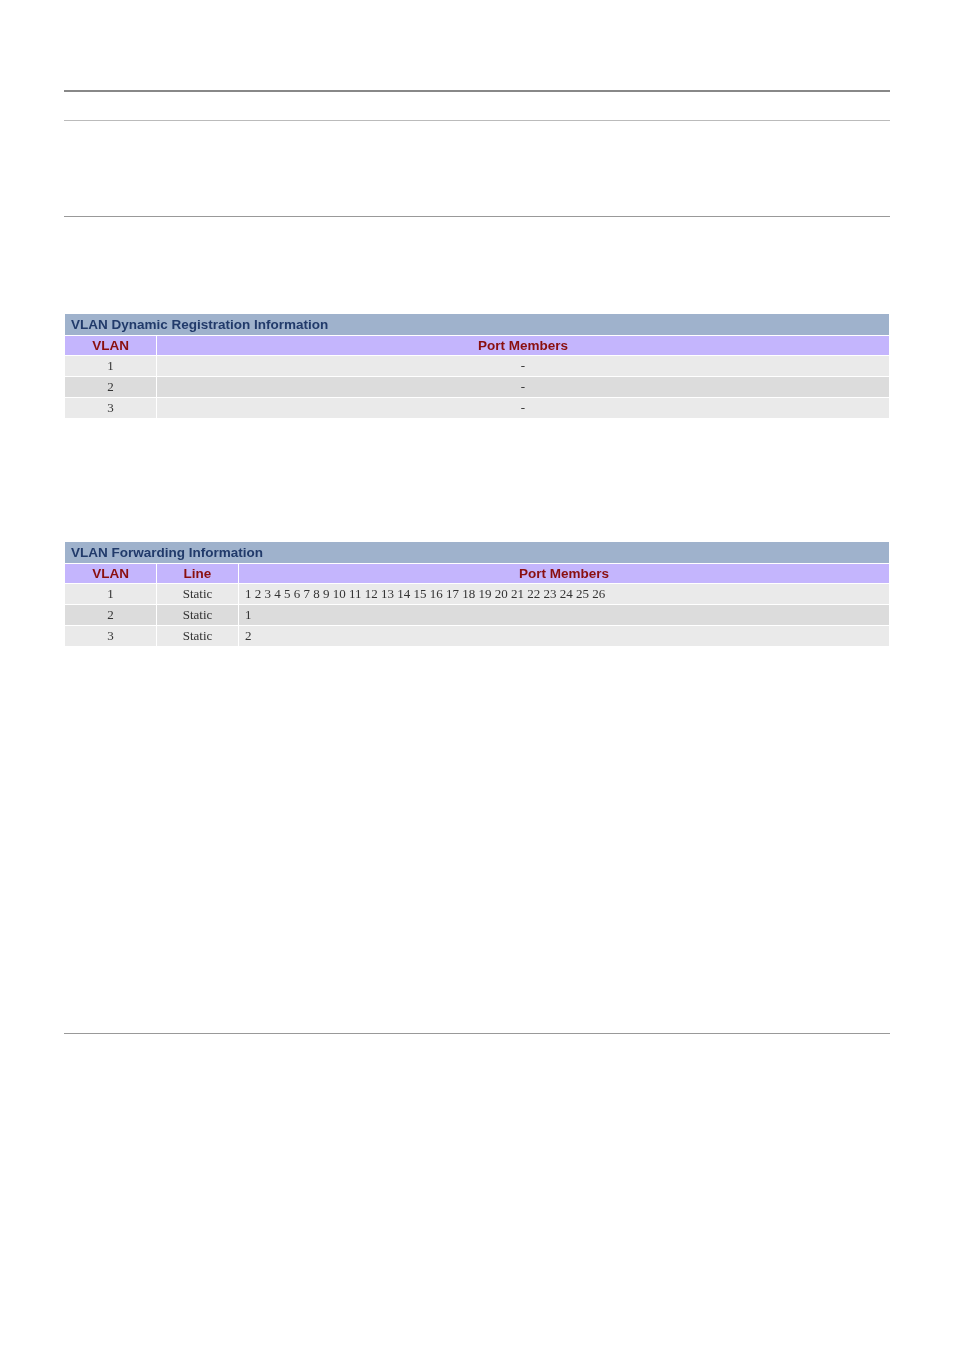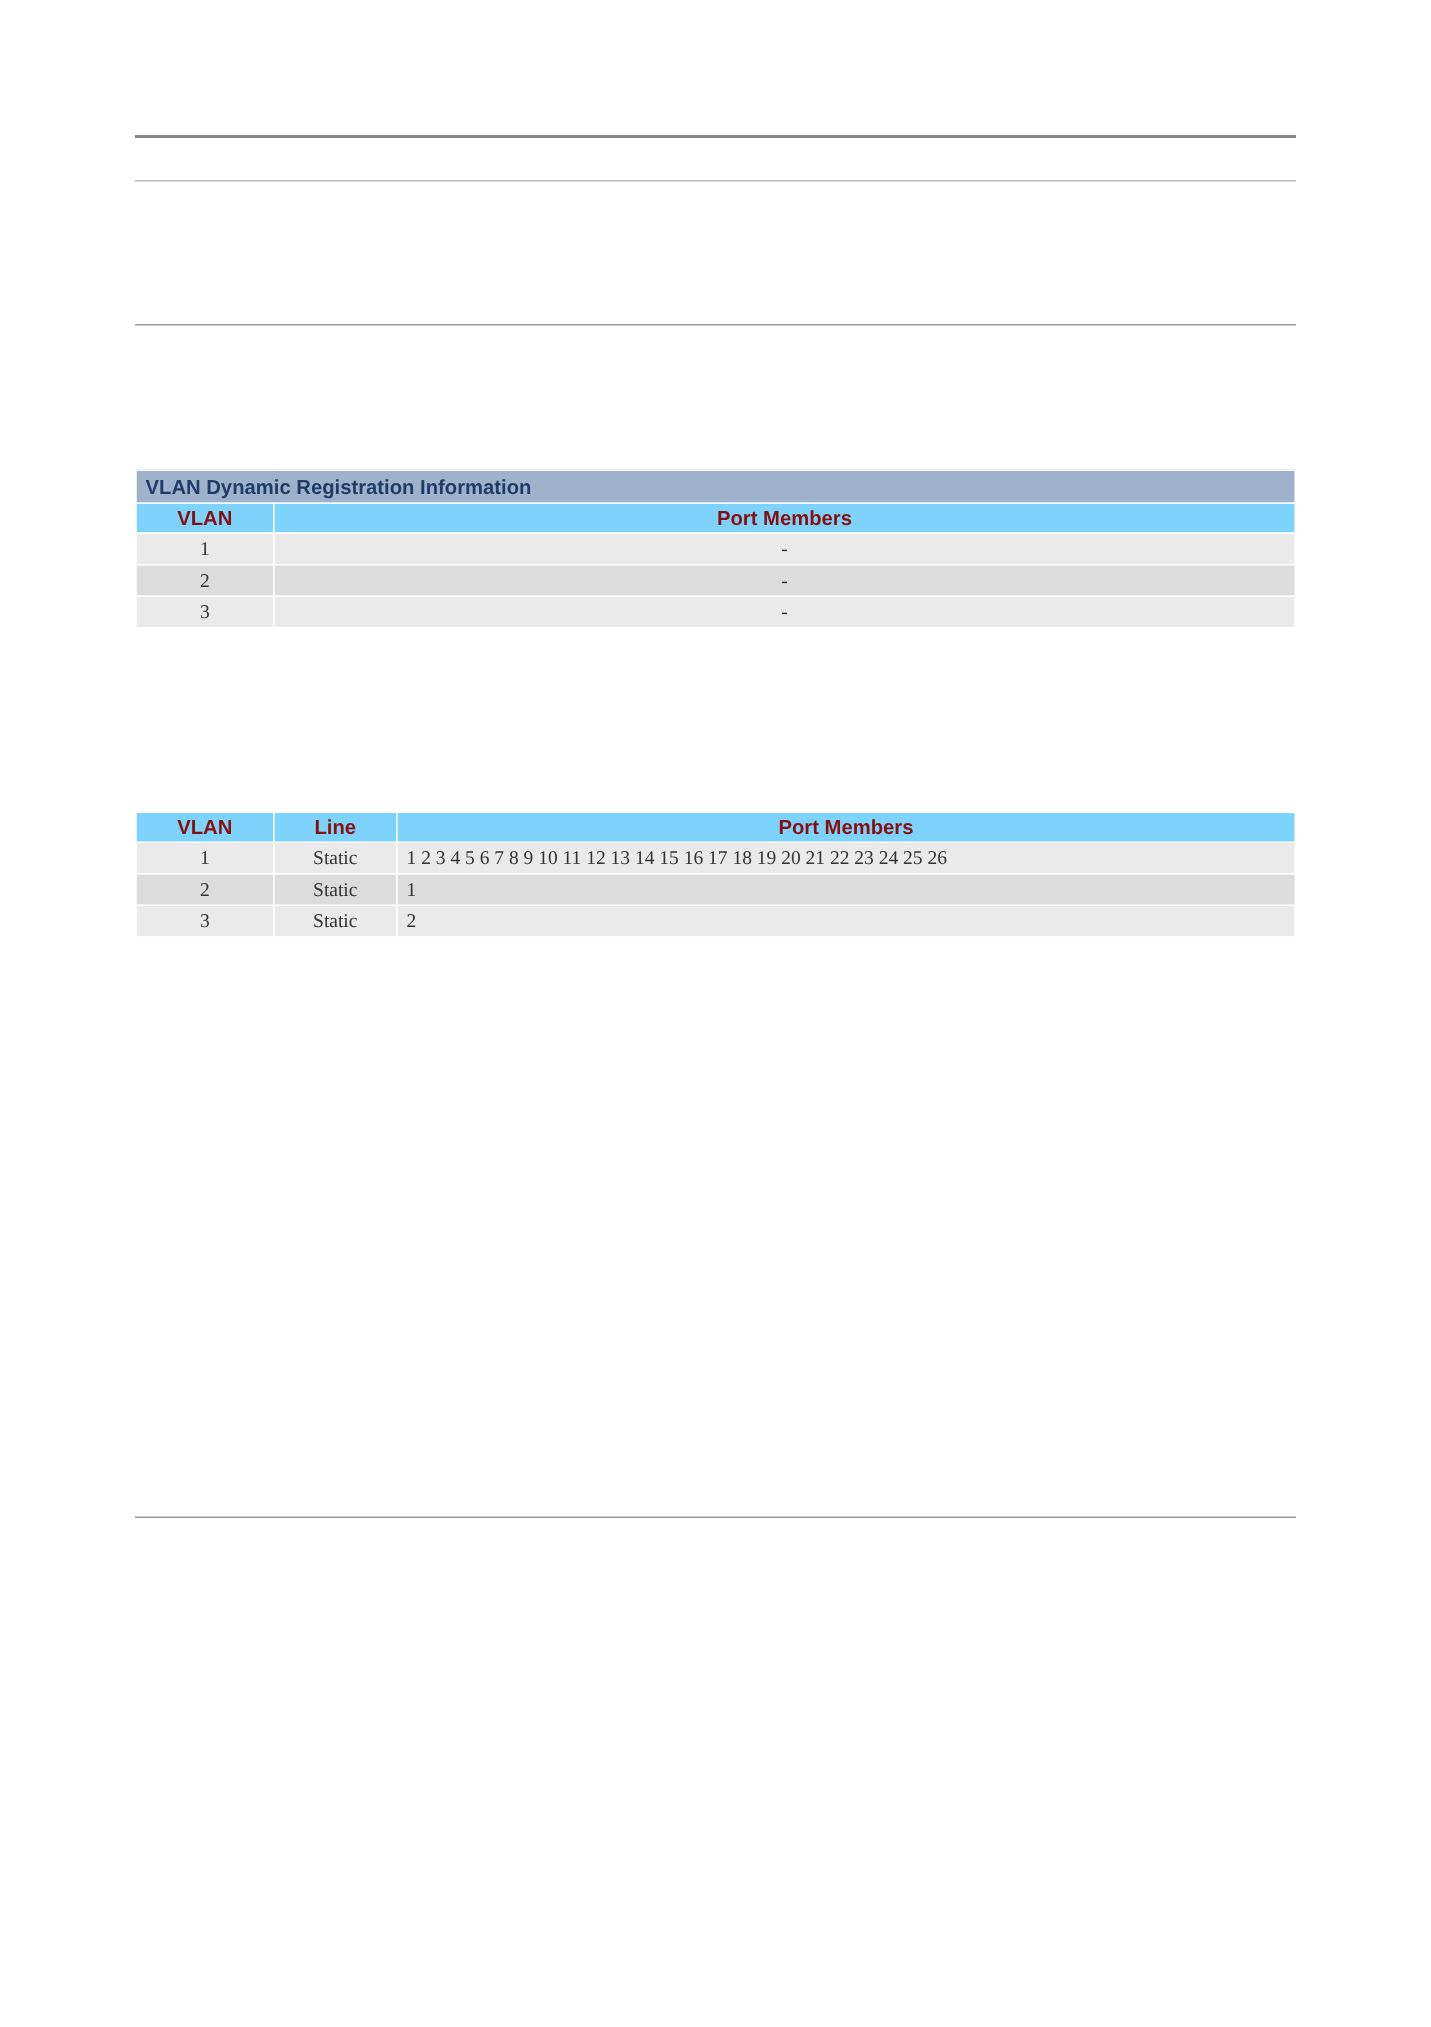"VLAN Dynamic Registration Information" .page { padding: 0 90px -> 0 64px }
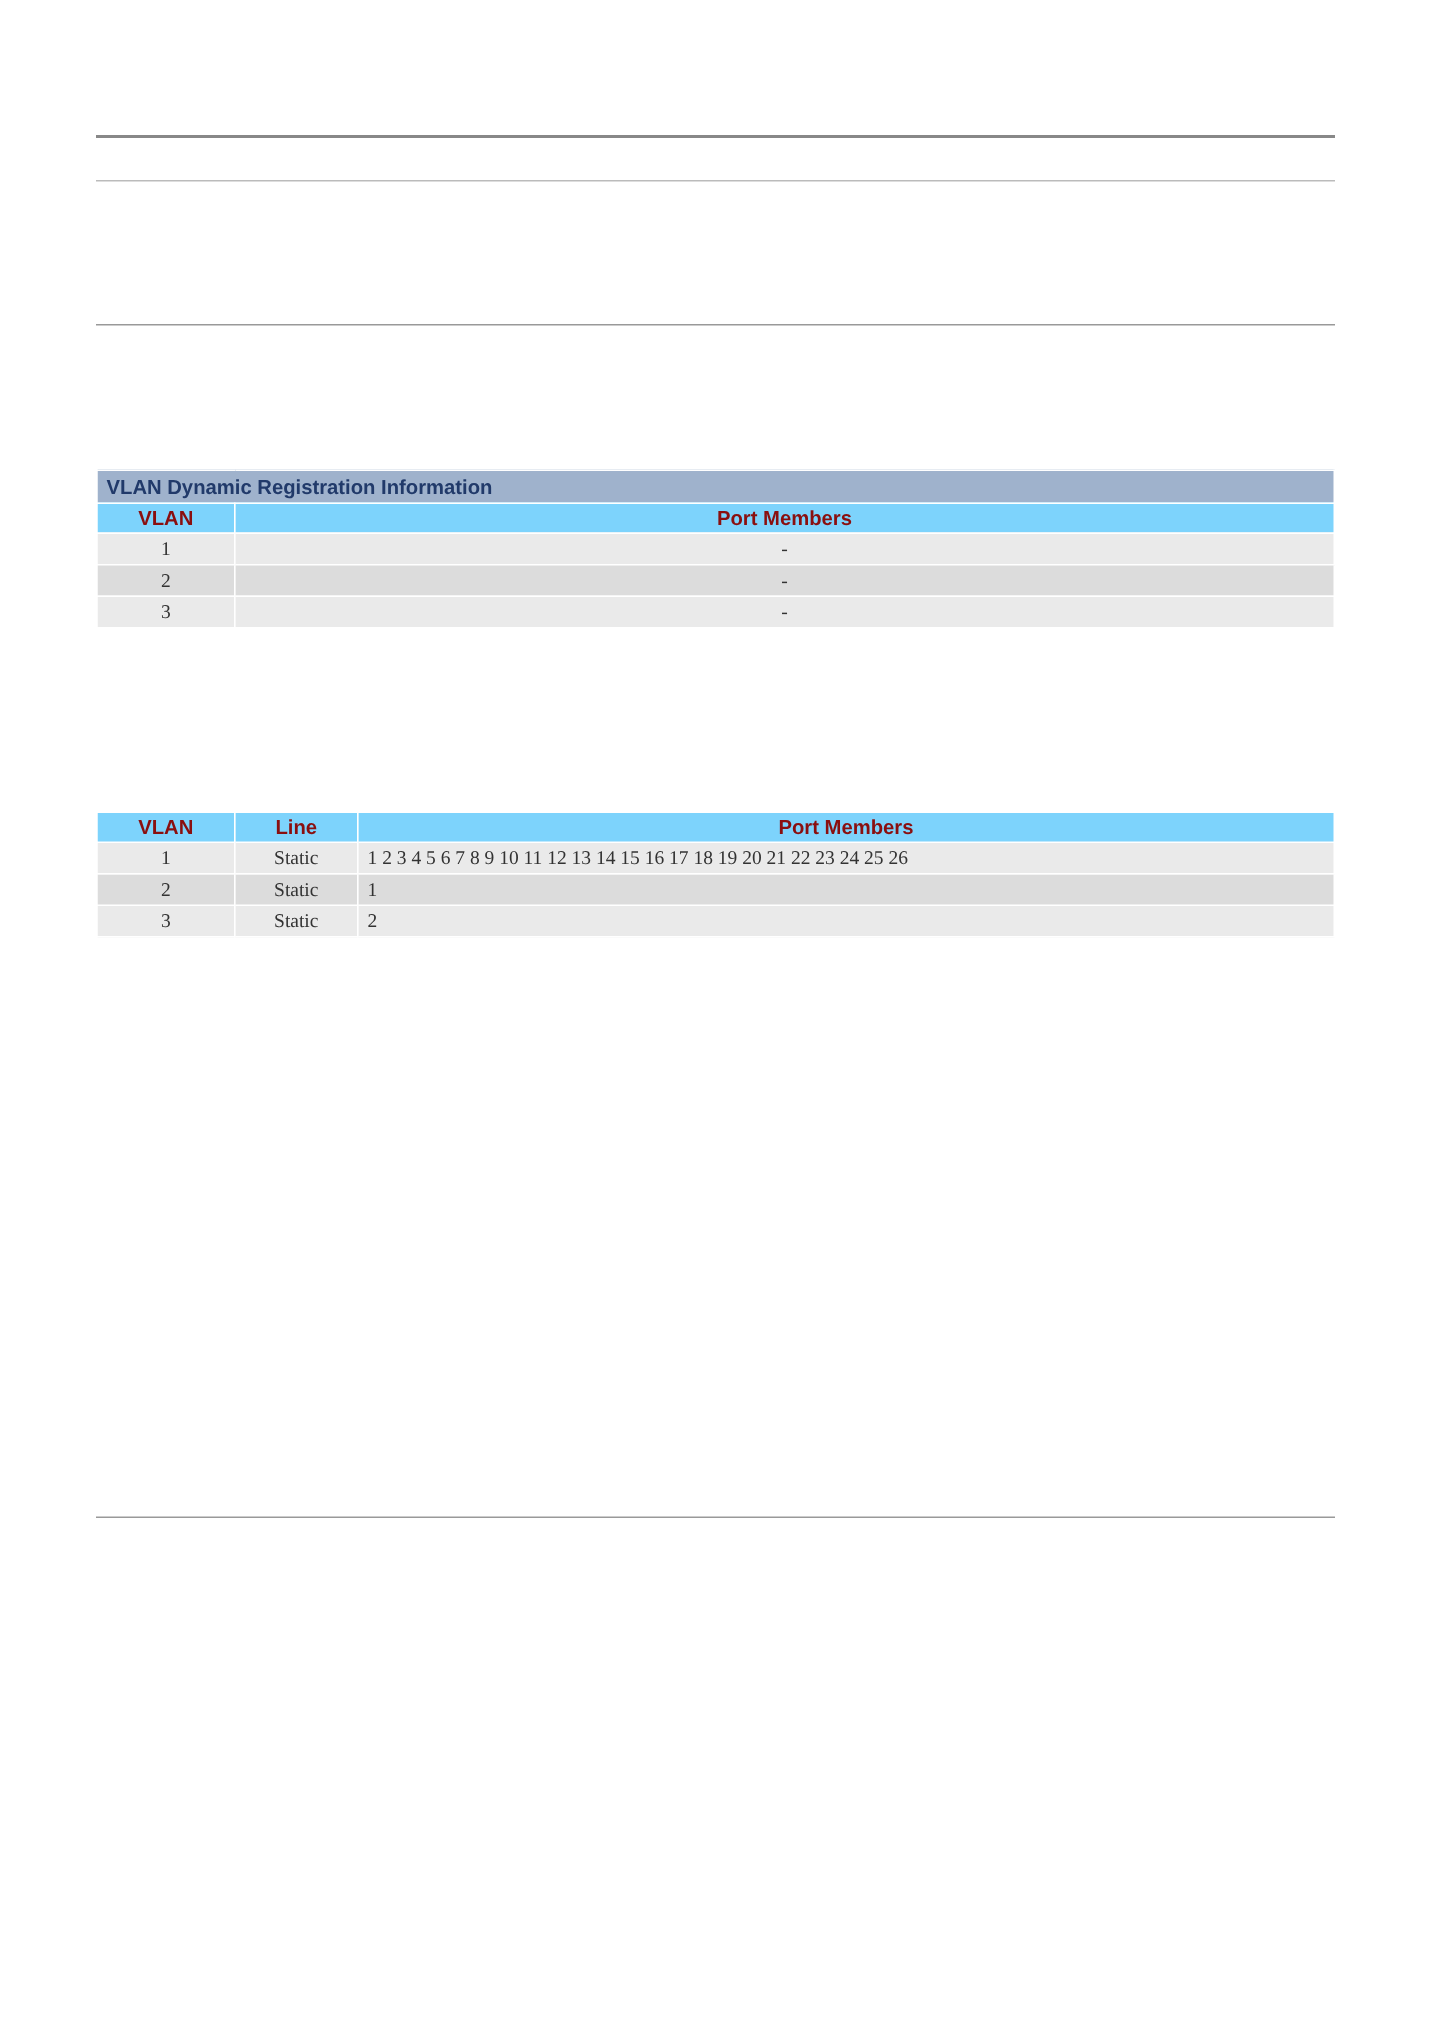"VLAN" .tbl-head-row td { background: #7dd3fc -> #c4b5fd }
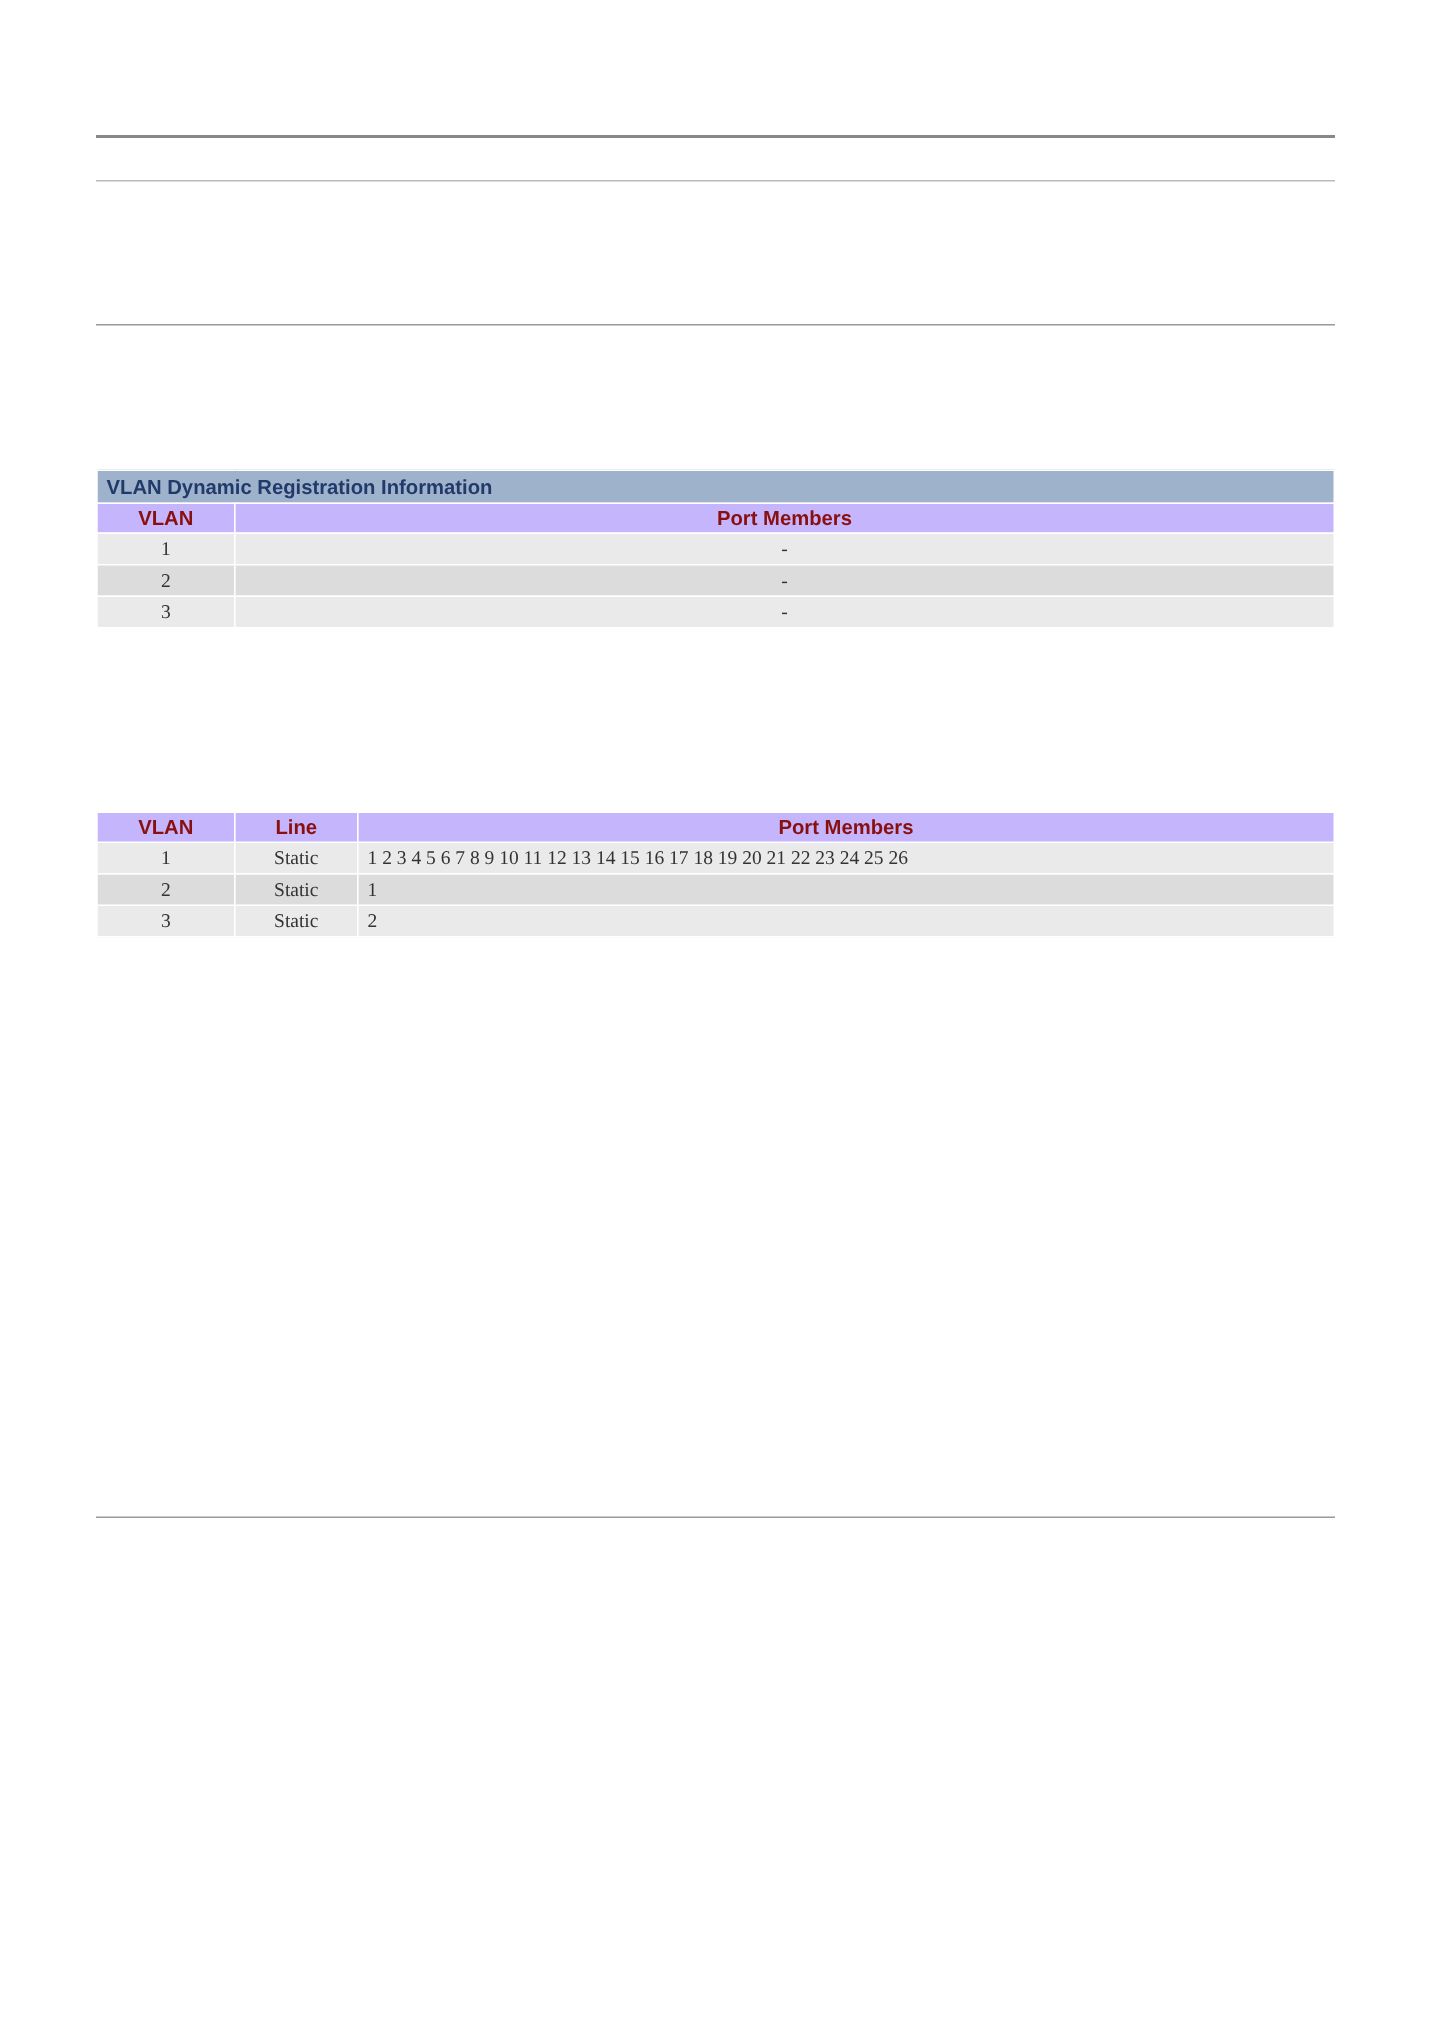"VLAN Forwarding Information" tr.tbl-title-row { html: none -> <tr> <td>VLAN Forwarding Information</td> </tr> }
